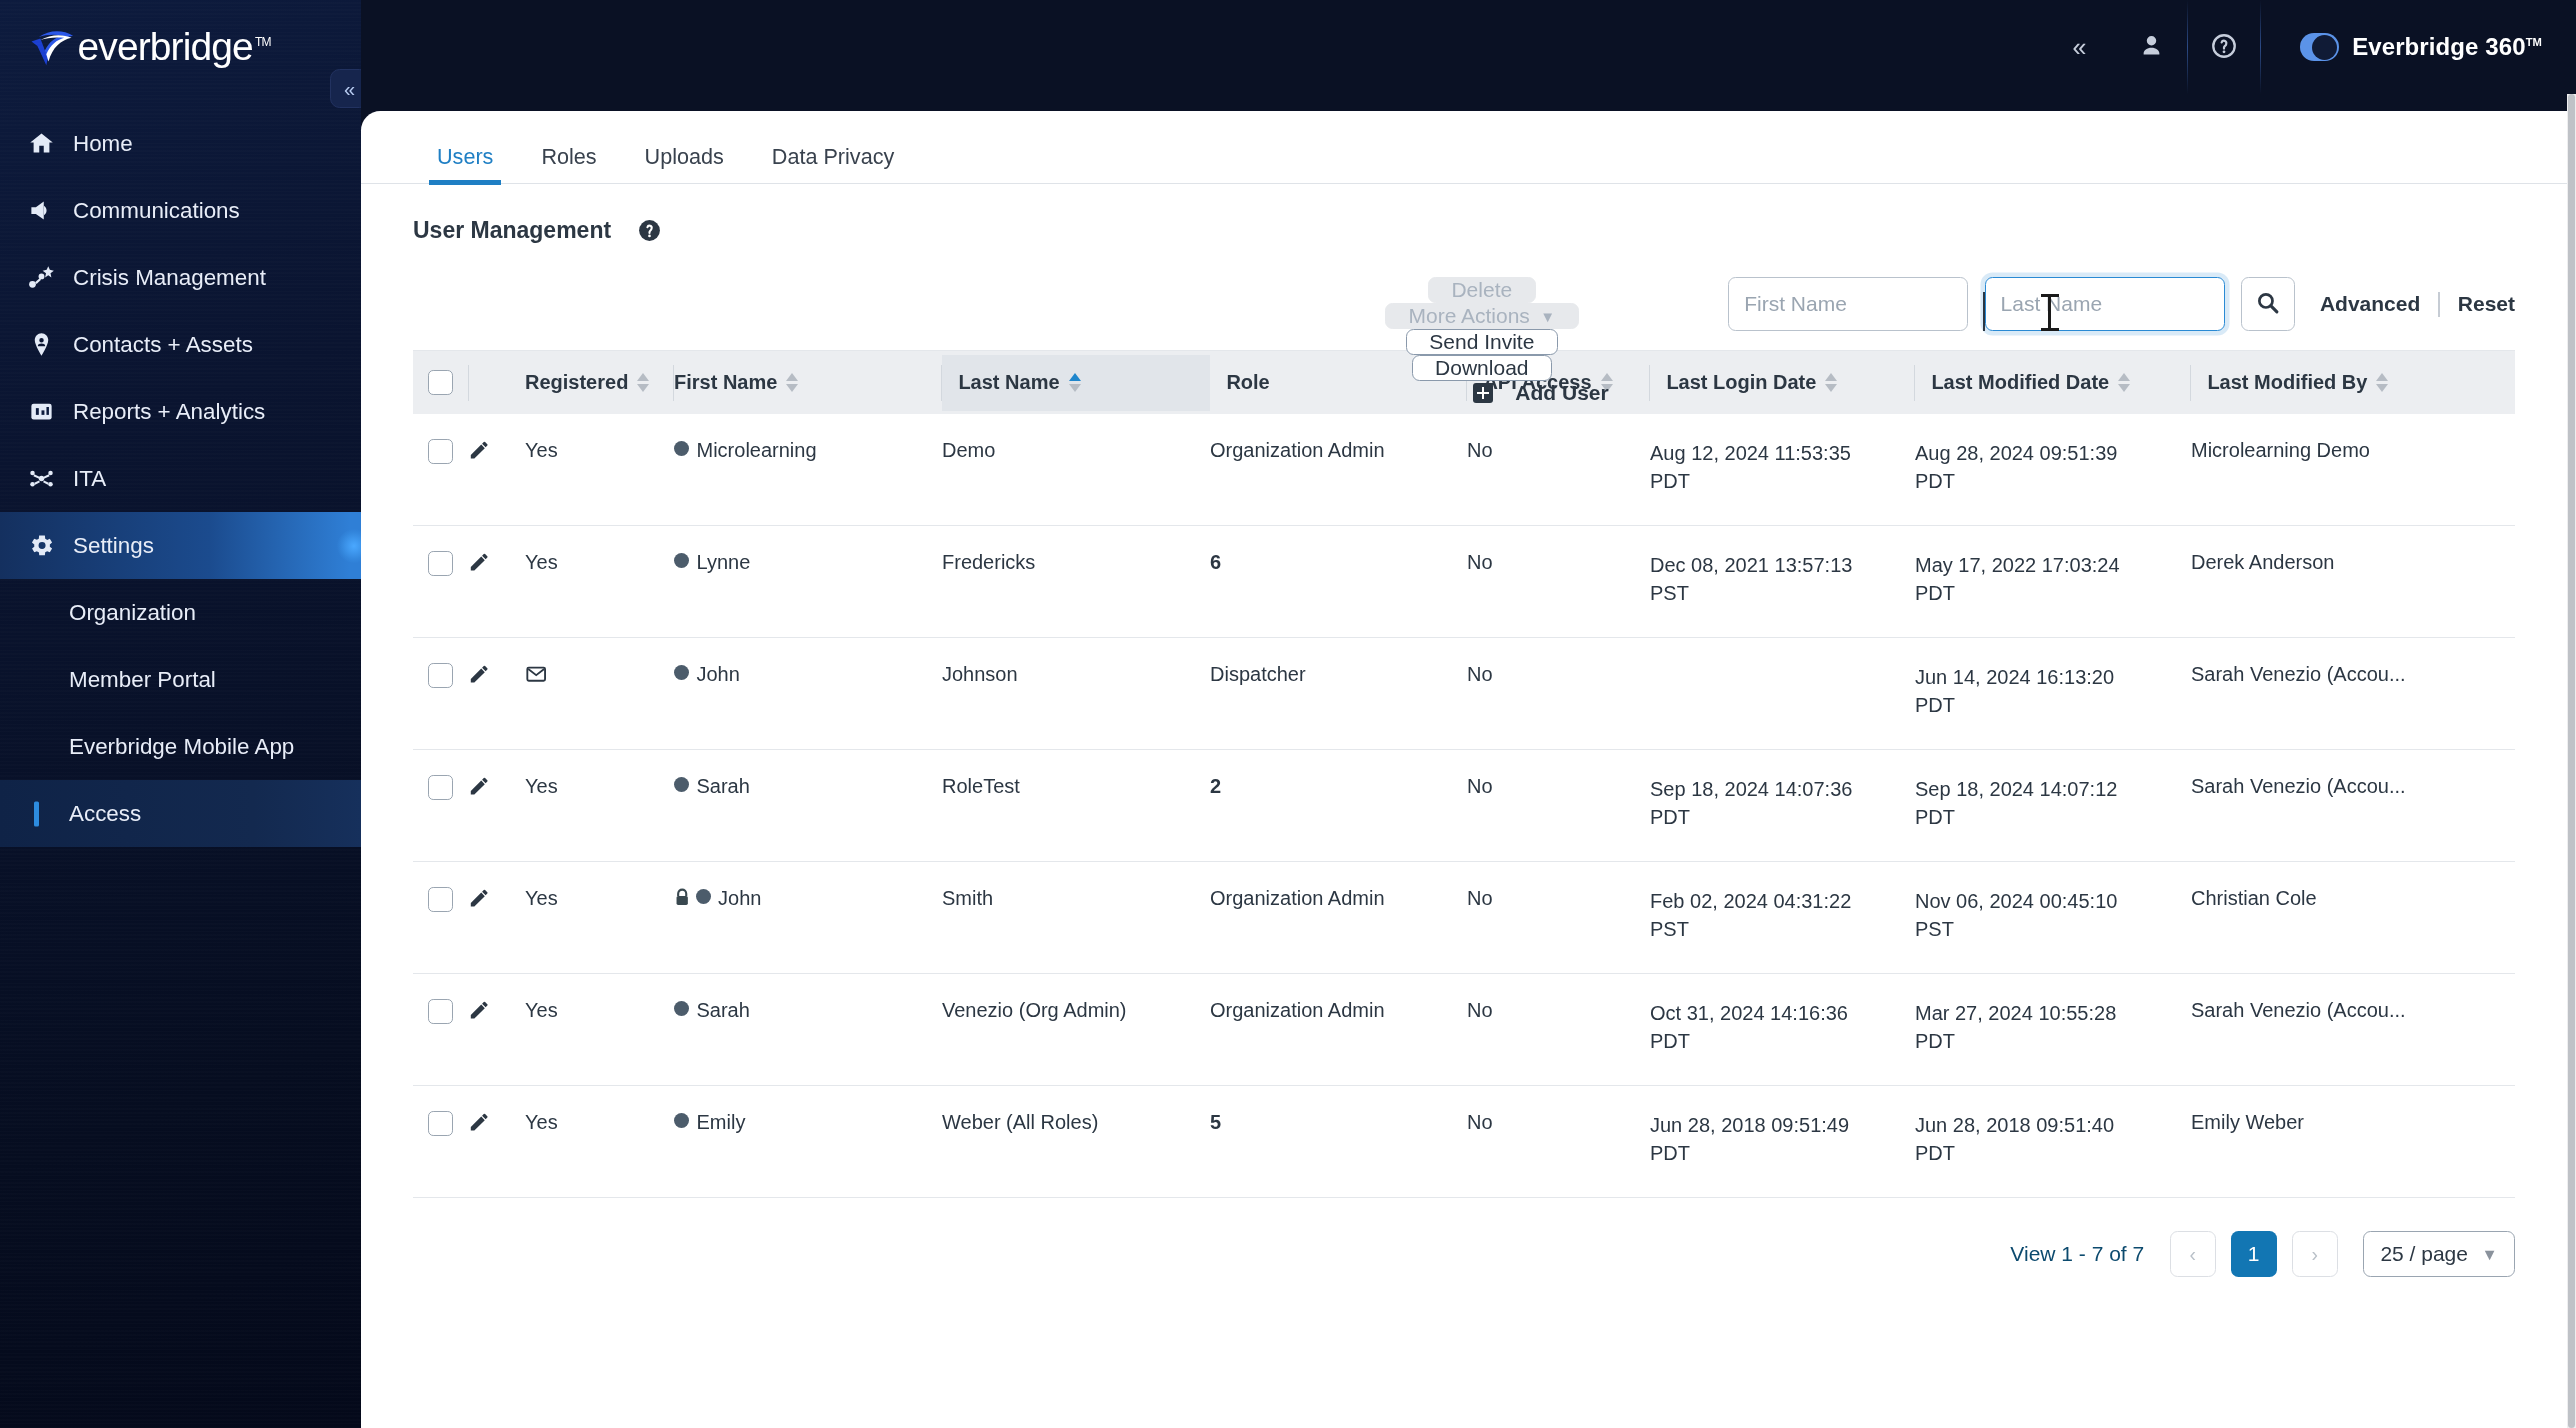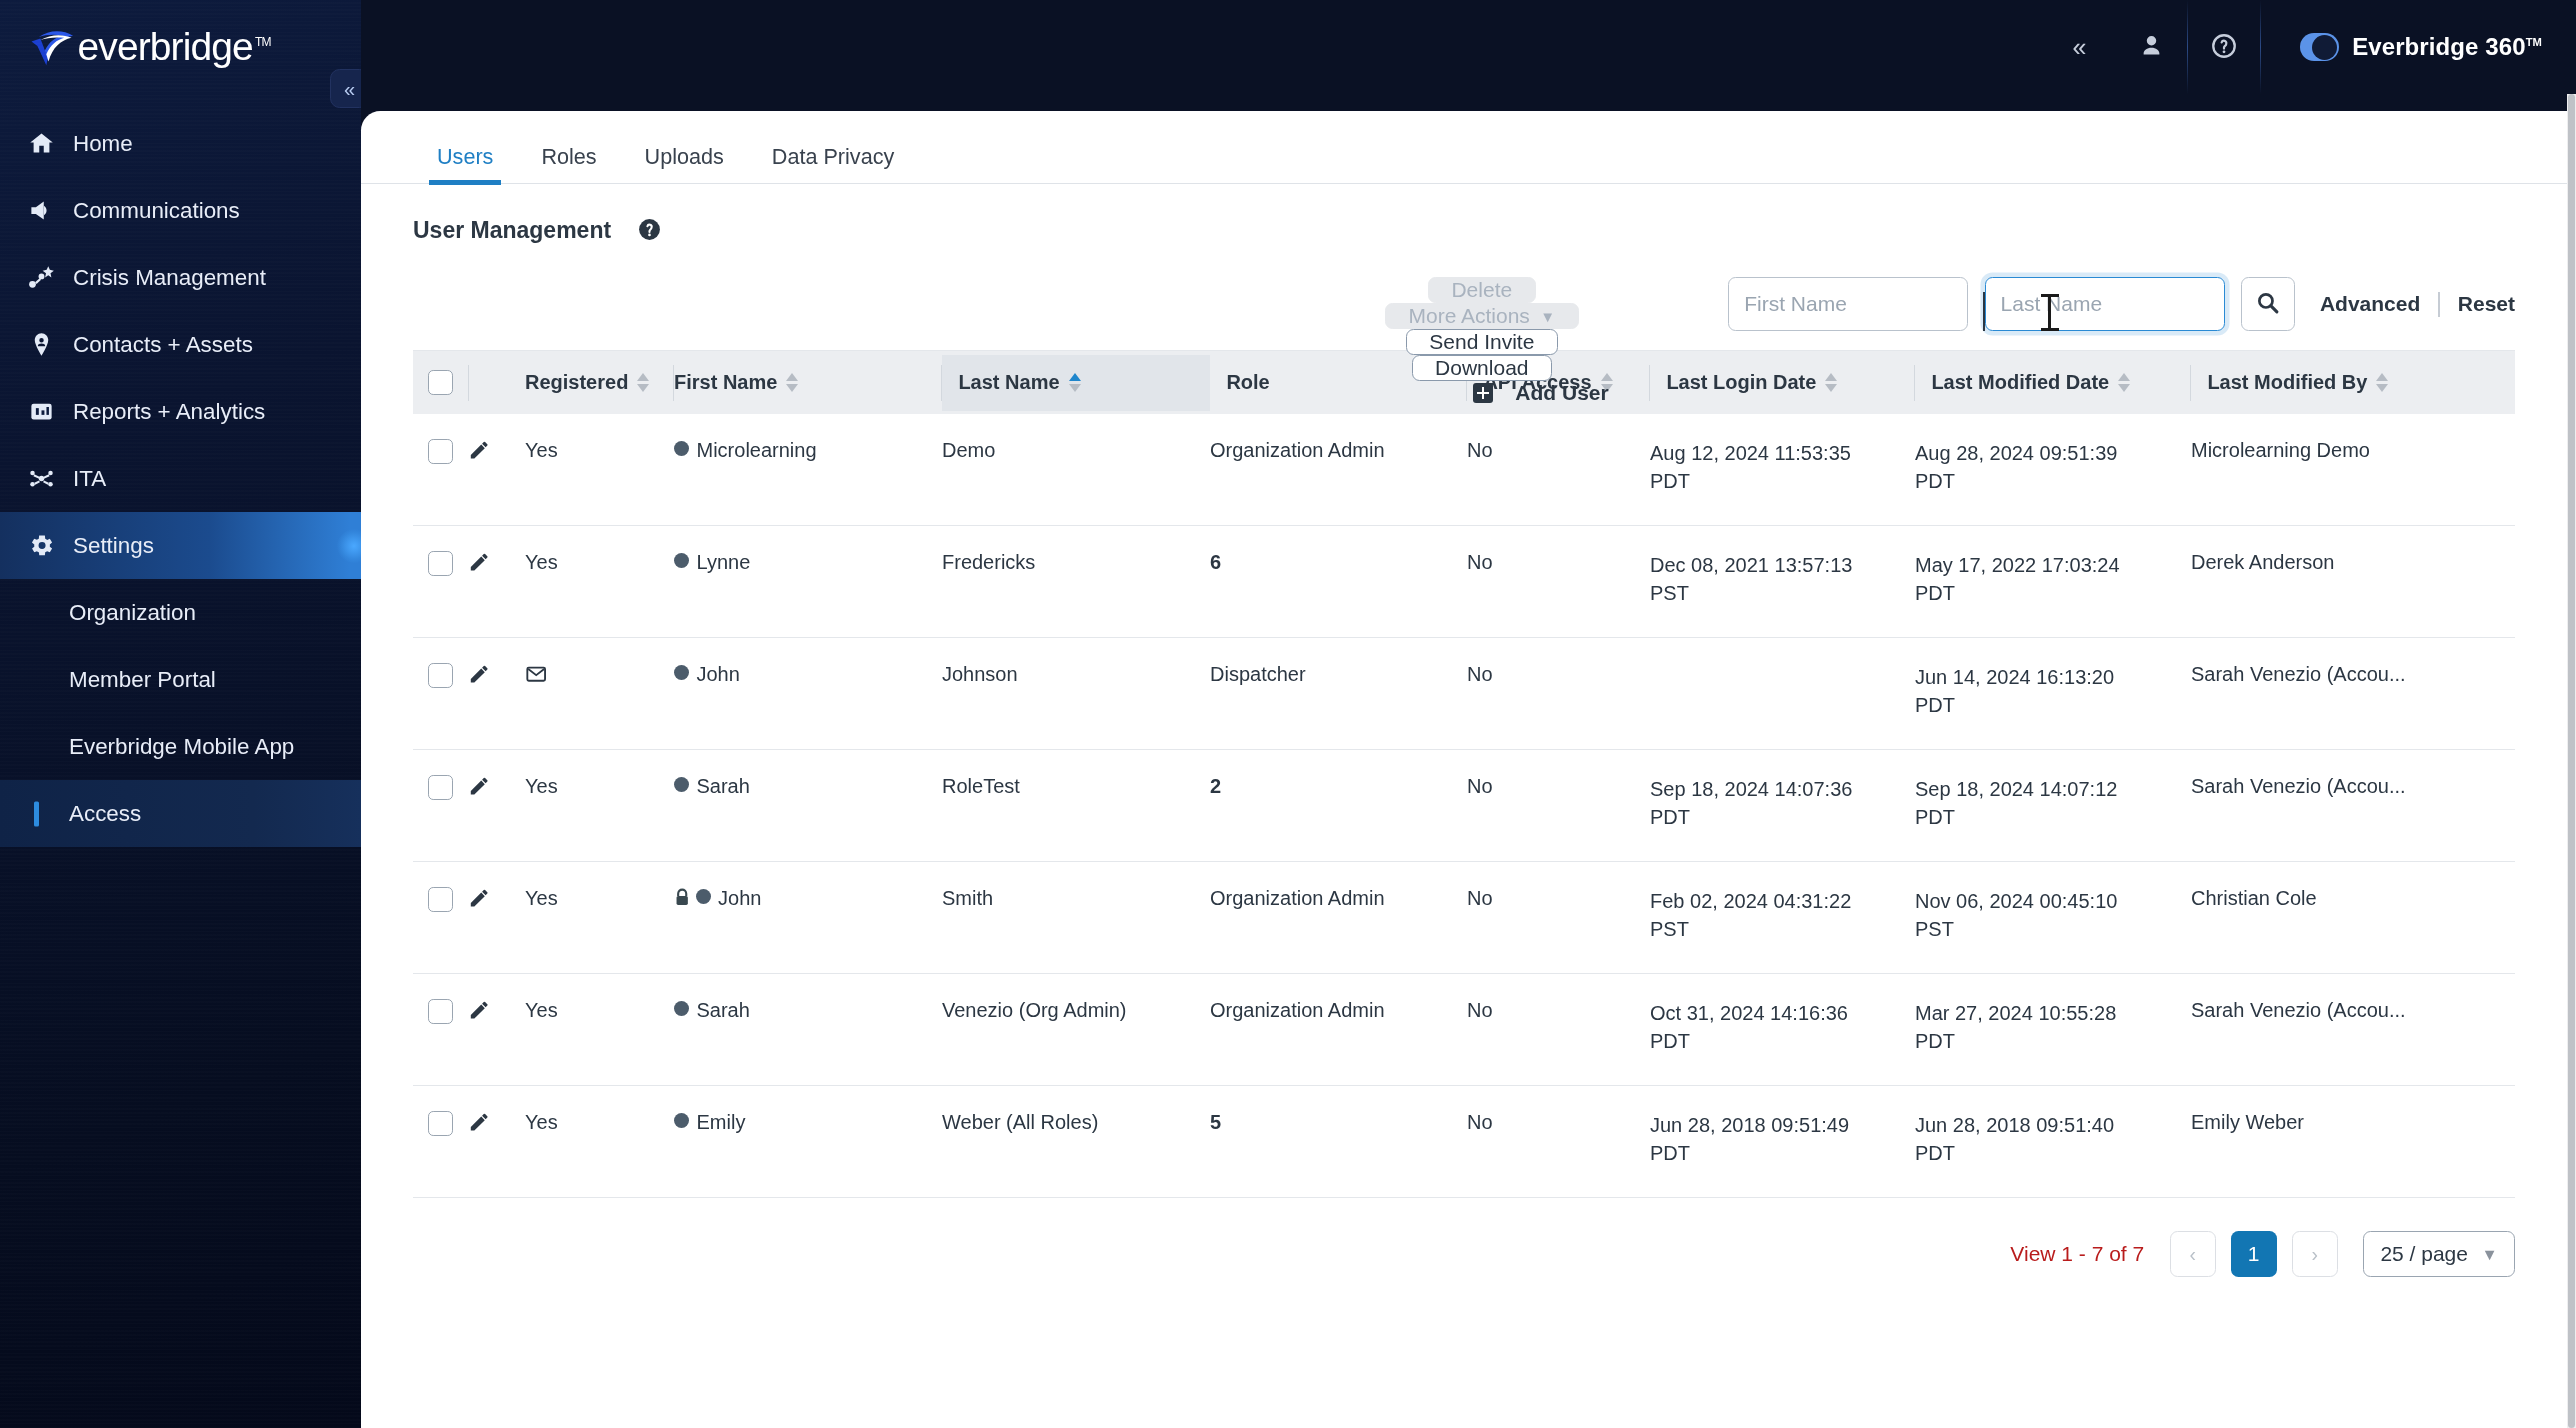"User Management" .page-title-row { align-items: flex-start -> center }
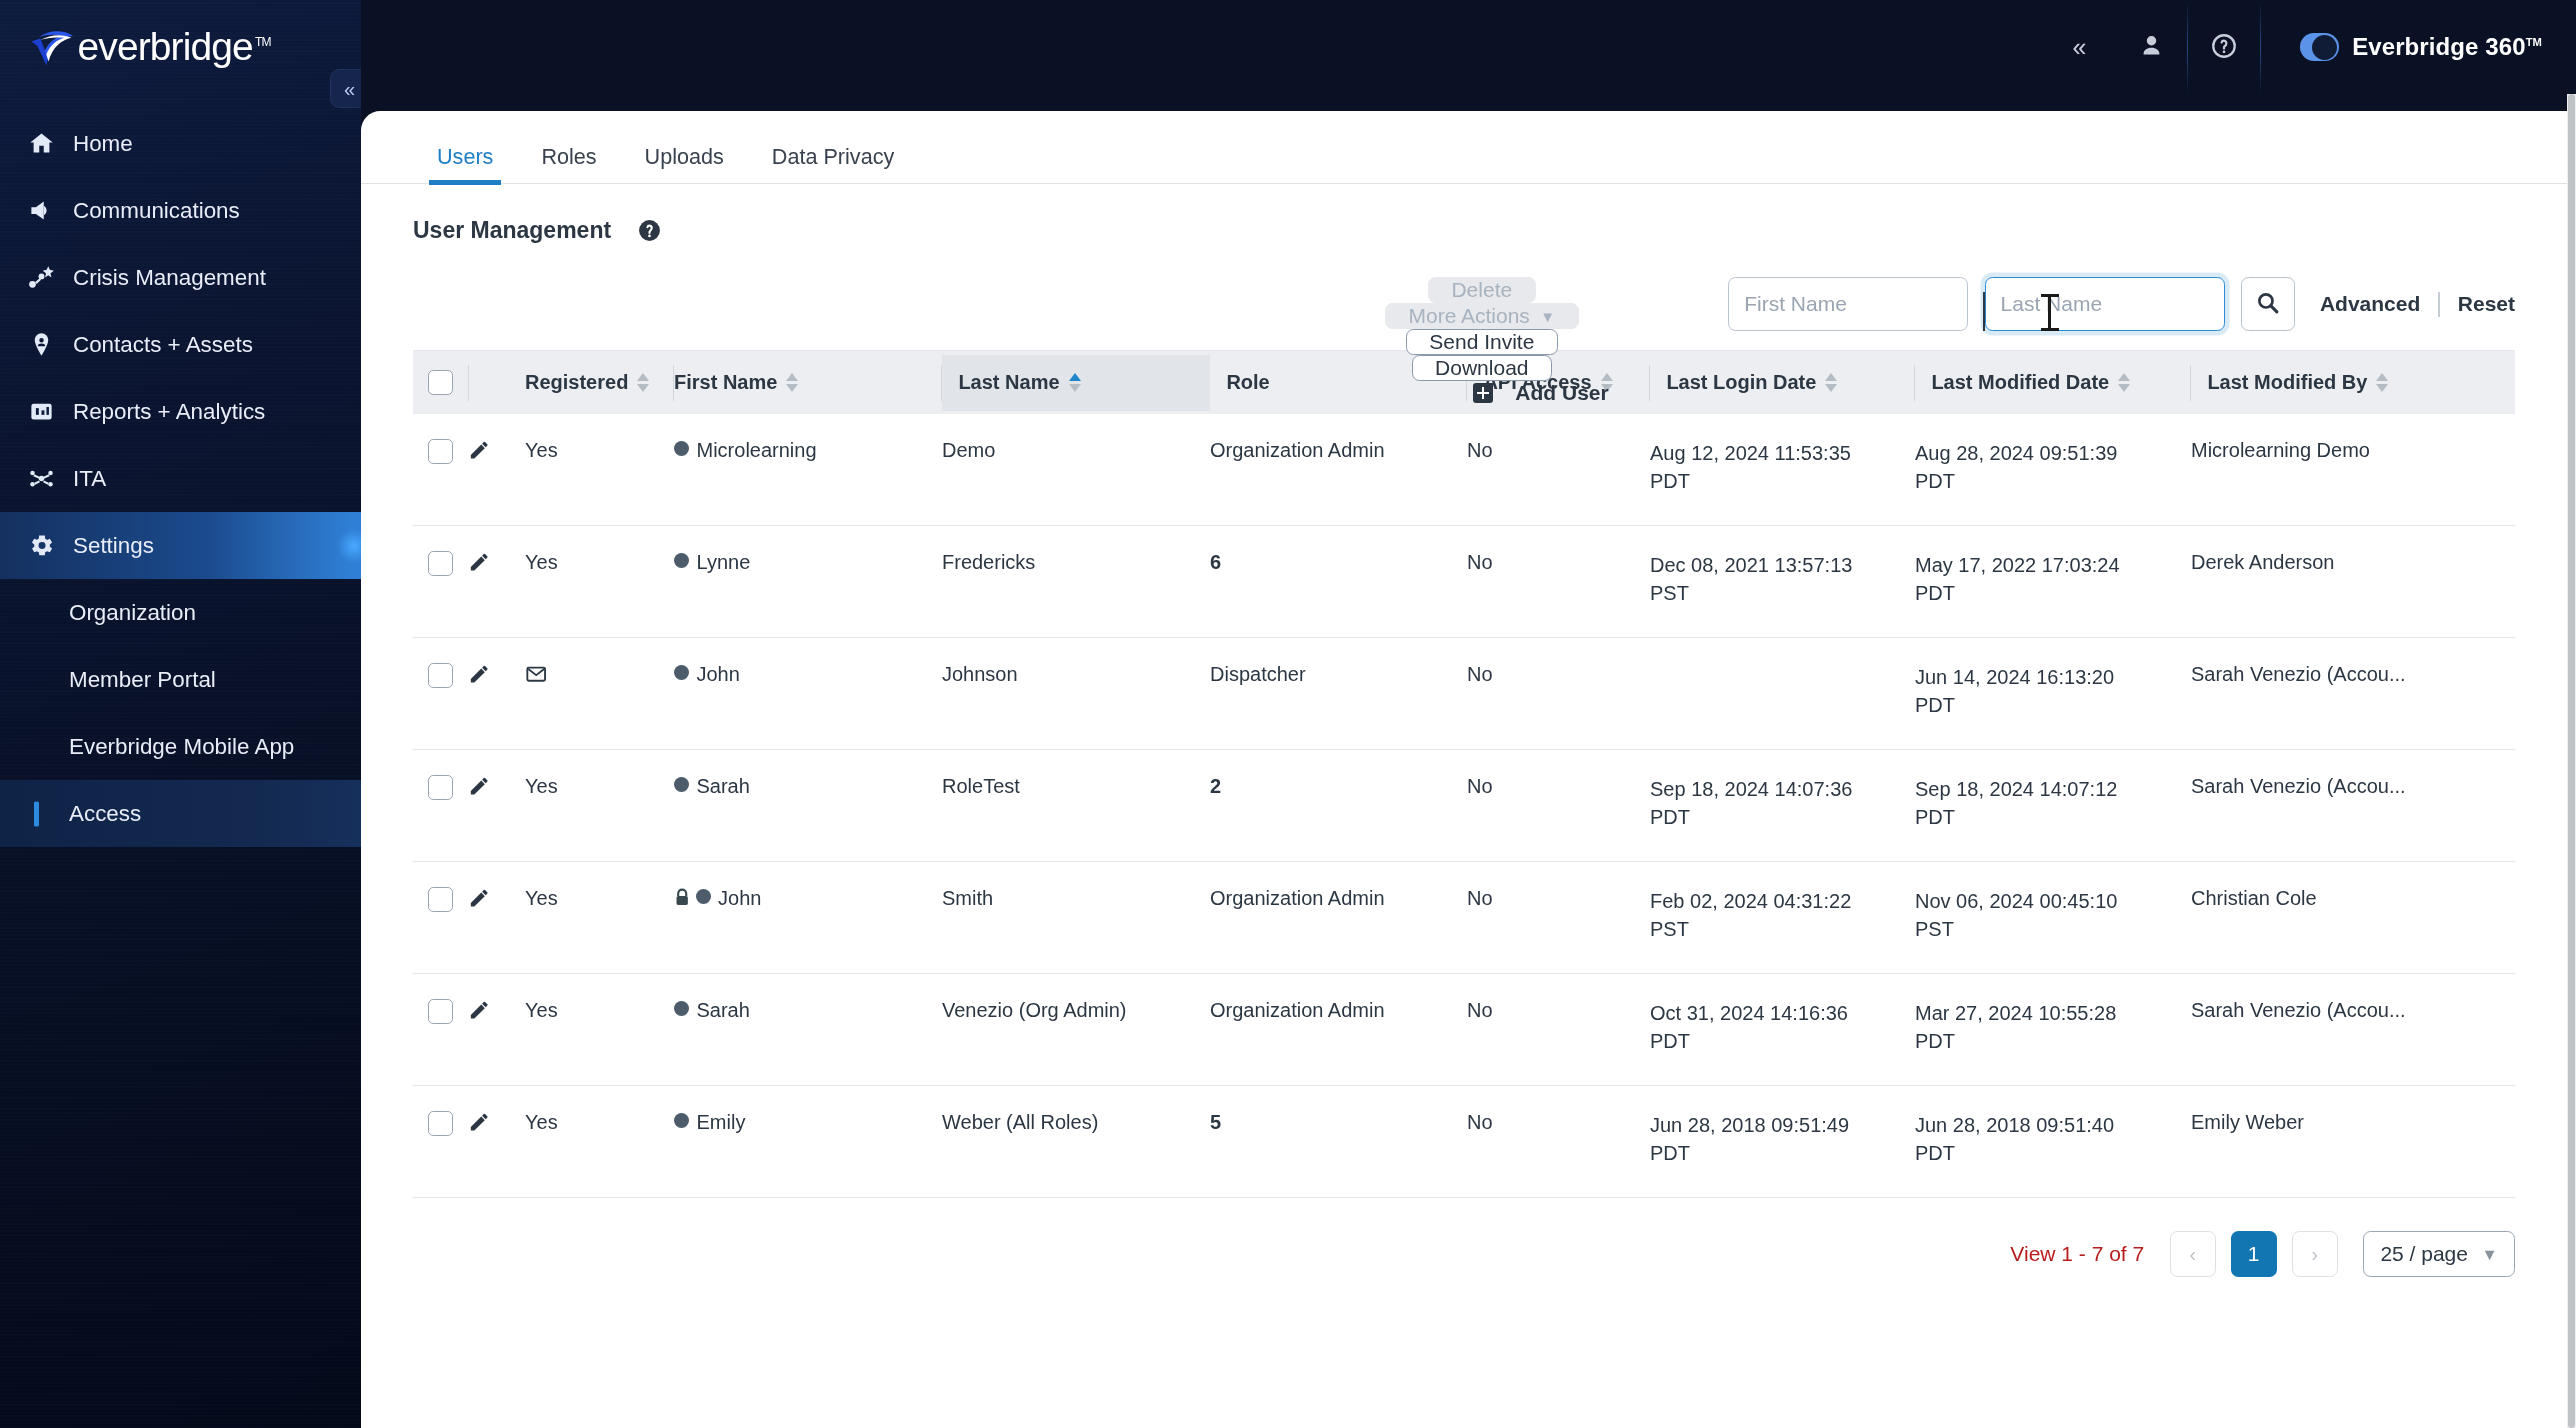"View 1 - 7 of" .view-count { color: #b91c1c -> #0c4a6e }
